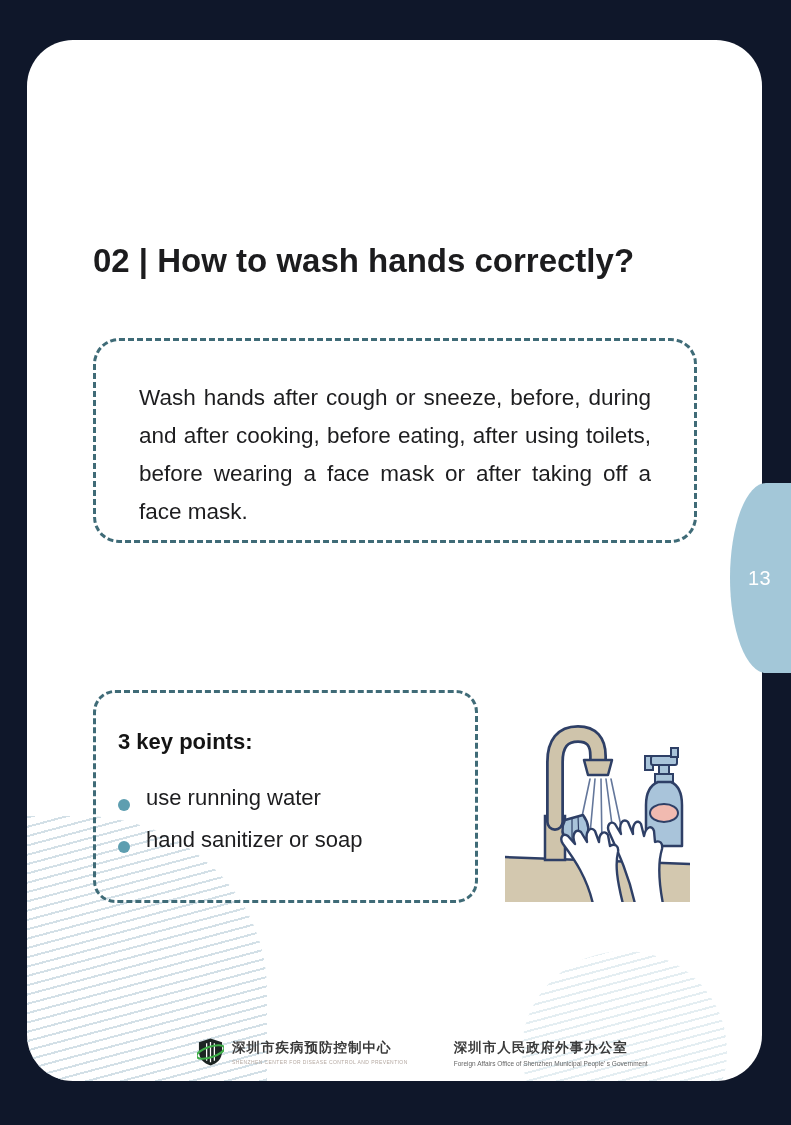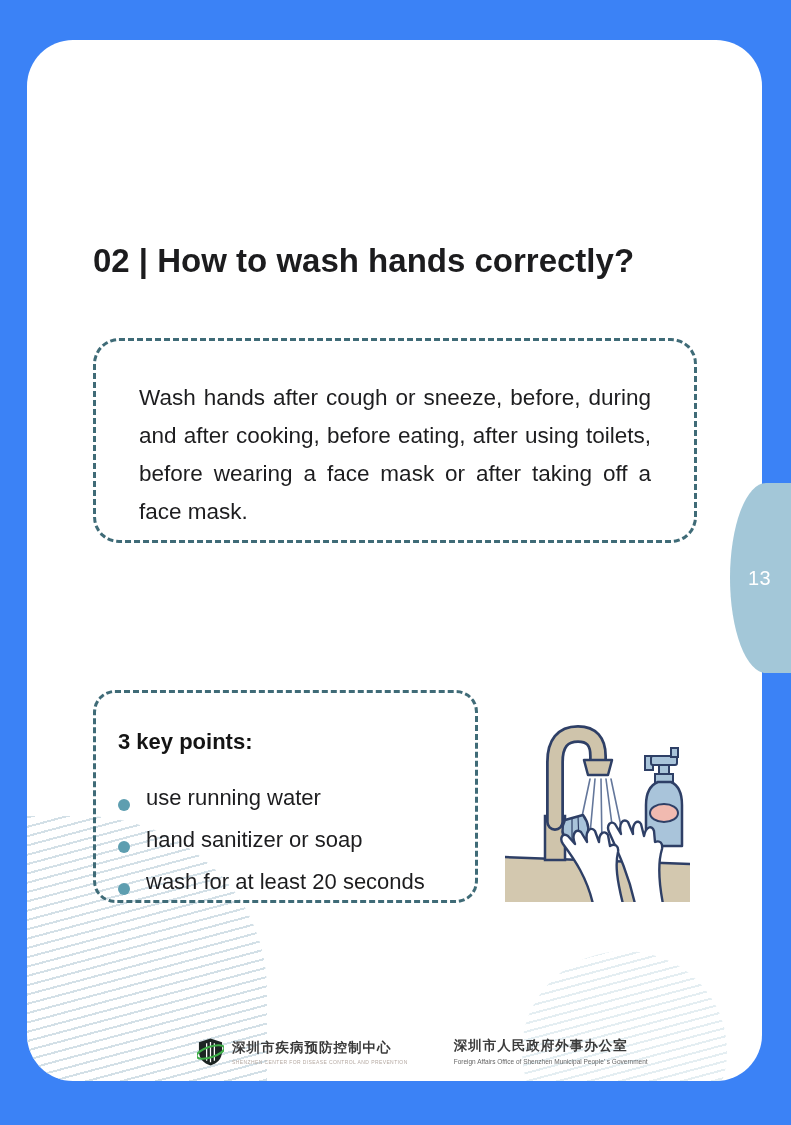"02 | How to wash" .page { background: #3b82f6 -> #0f172a }
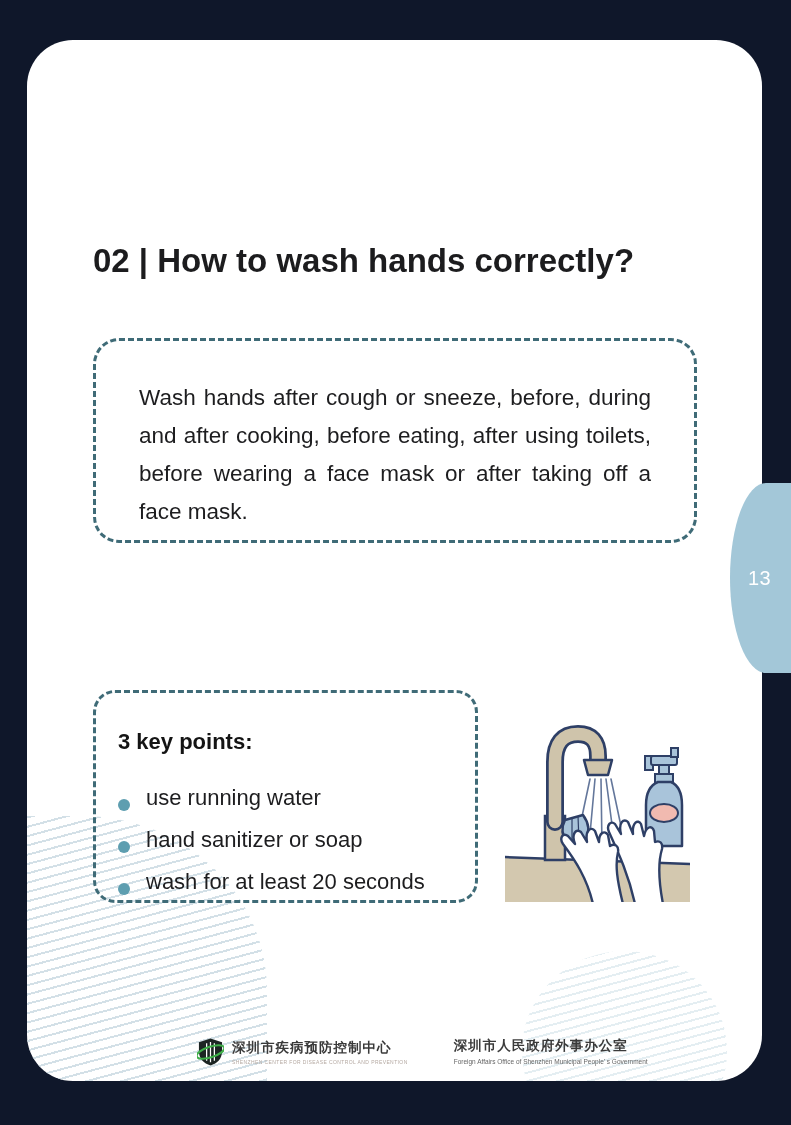"wash for at least 20" div.kp-item { html: <div> <span></span> <span>wash for at least 20 seconds</span> </div> -> none }
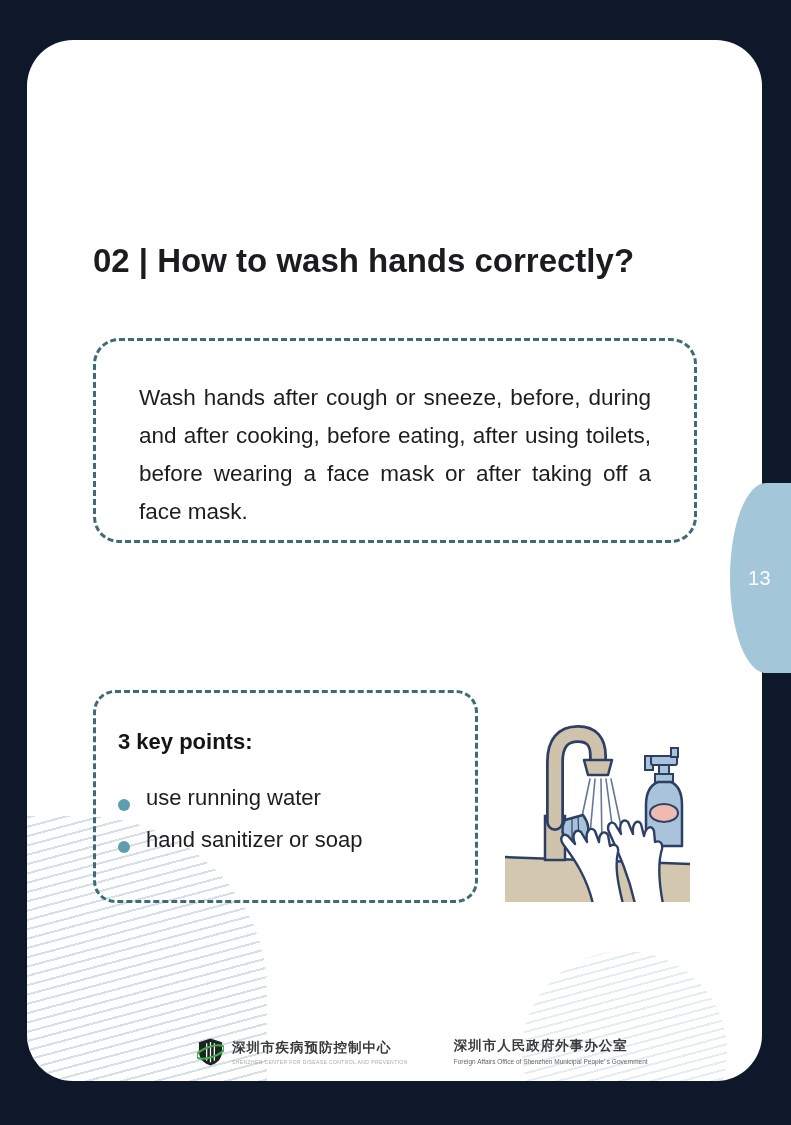"深圳市疾病预防控制中心" .footer { align-items: flex-start -> flex-end }
